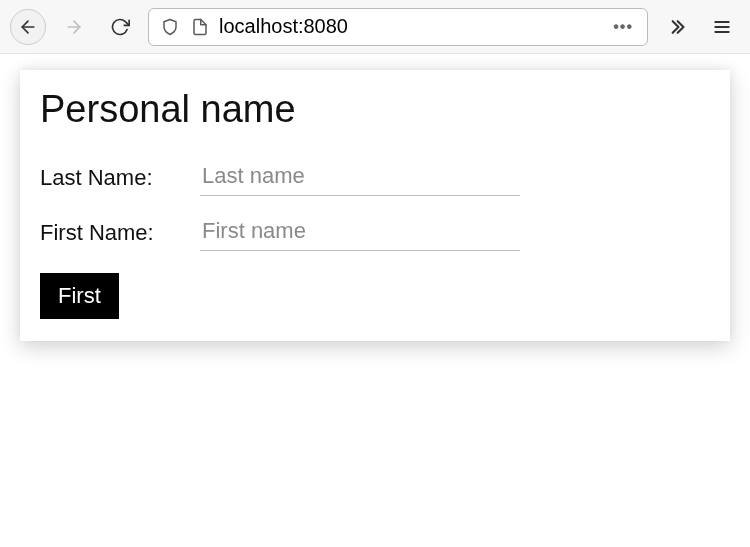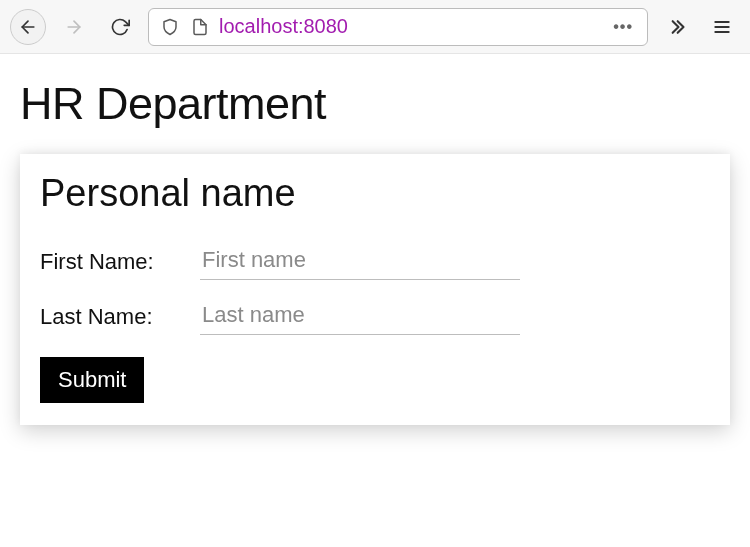"localhost:8080" .addr-input { color: #a21caf -> #000000 }
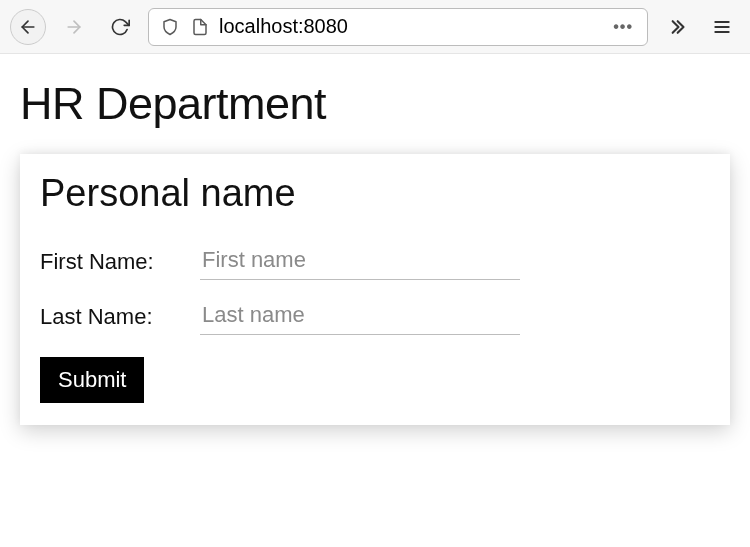"HR Department" h1.page-title { html: <h1>HR Department</h1> -> none }
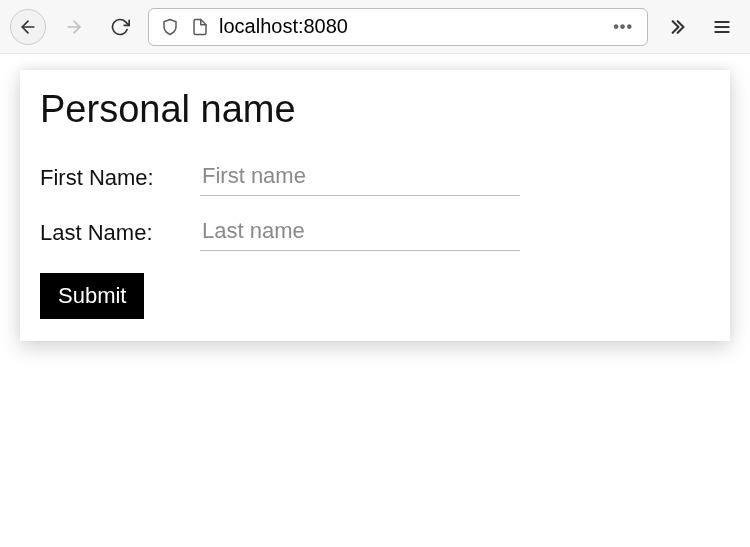"First Name:" div.form-row { order: before "Last Name:" -> after "Last Name:" }
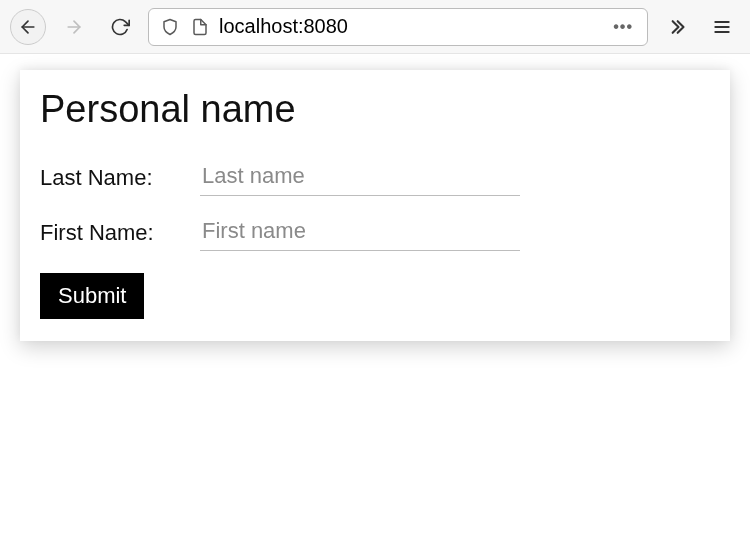"Submit" button.submit-btn { text: Submit -> First }
